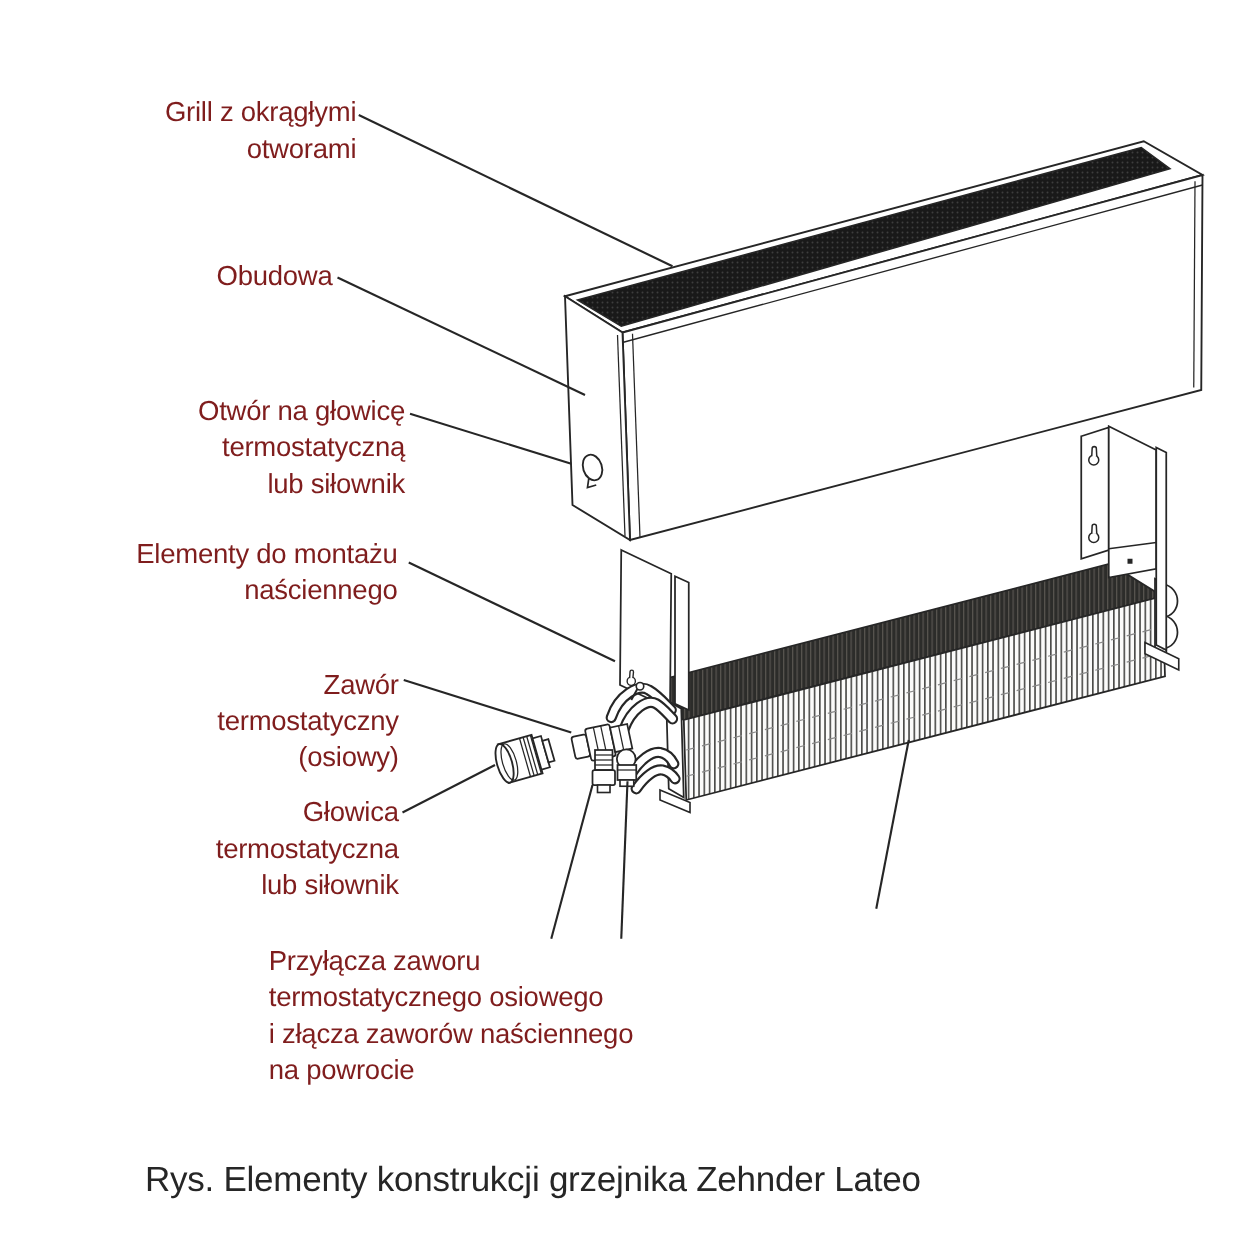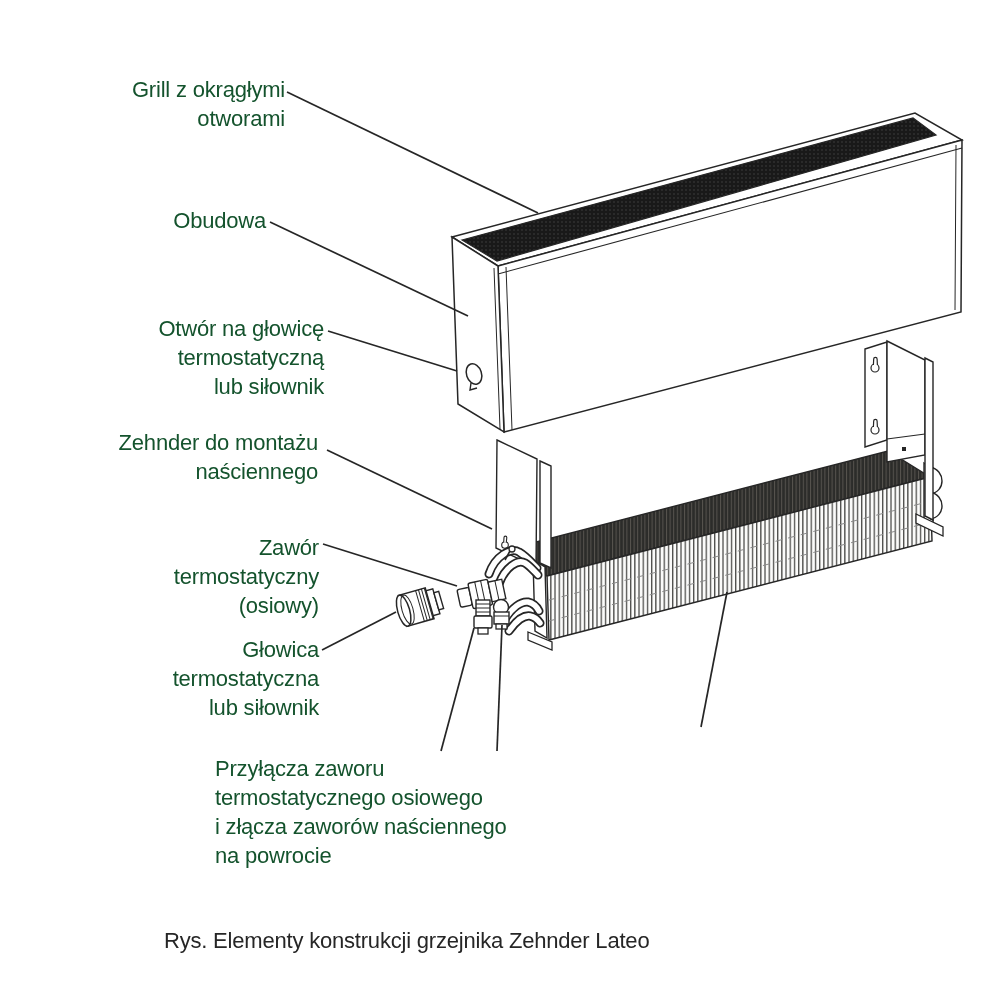"Grill z okrągłymi" .lbl { color: #14532d -> #7f1d1d }
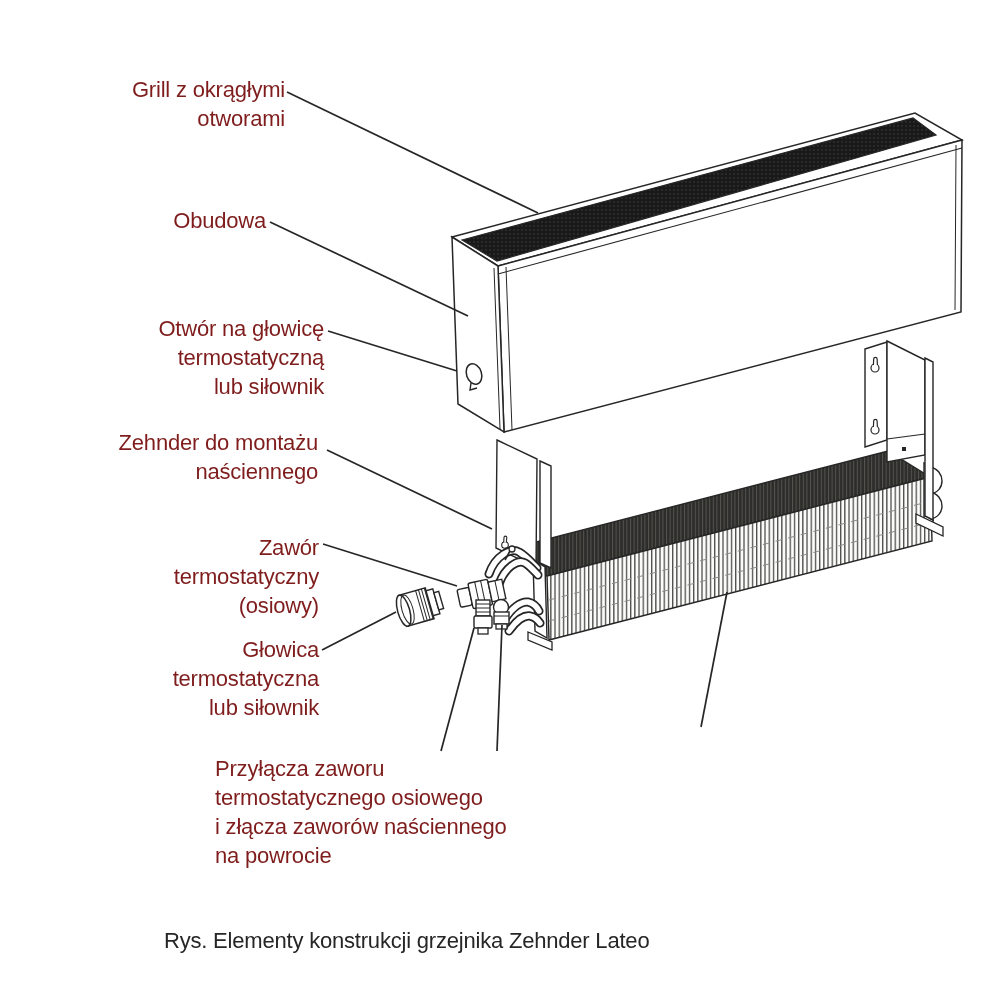"Zehnder do montażu" div.lbl { text: Zehnder -> Elementy }
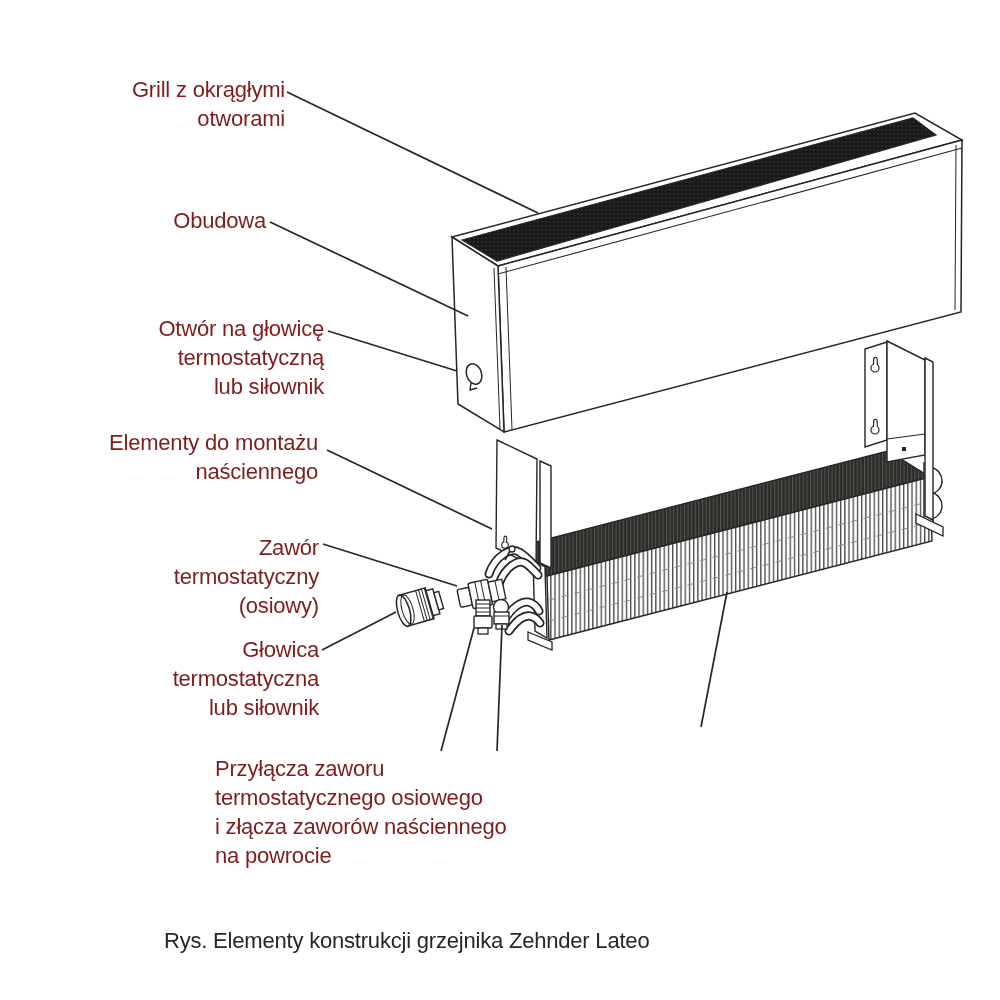"Rys. Elementy konstrukcji grzejnika" .caption { font-size: 22px -> 28px; margin-left: 48px -> none }
